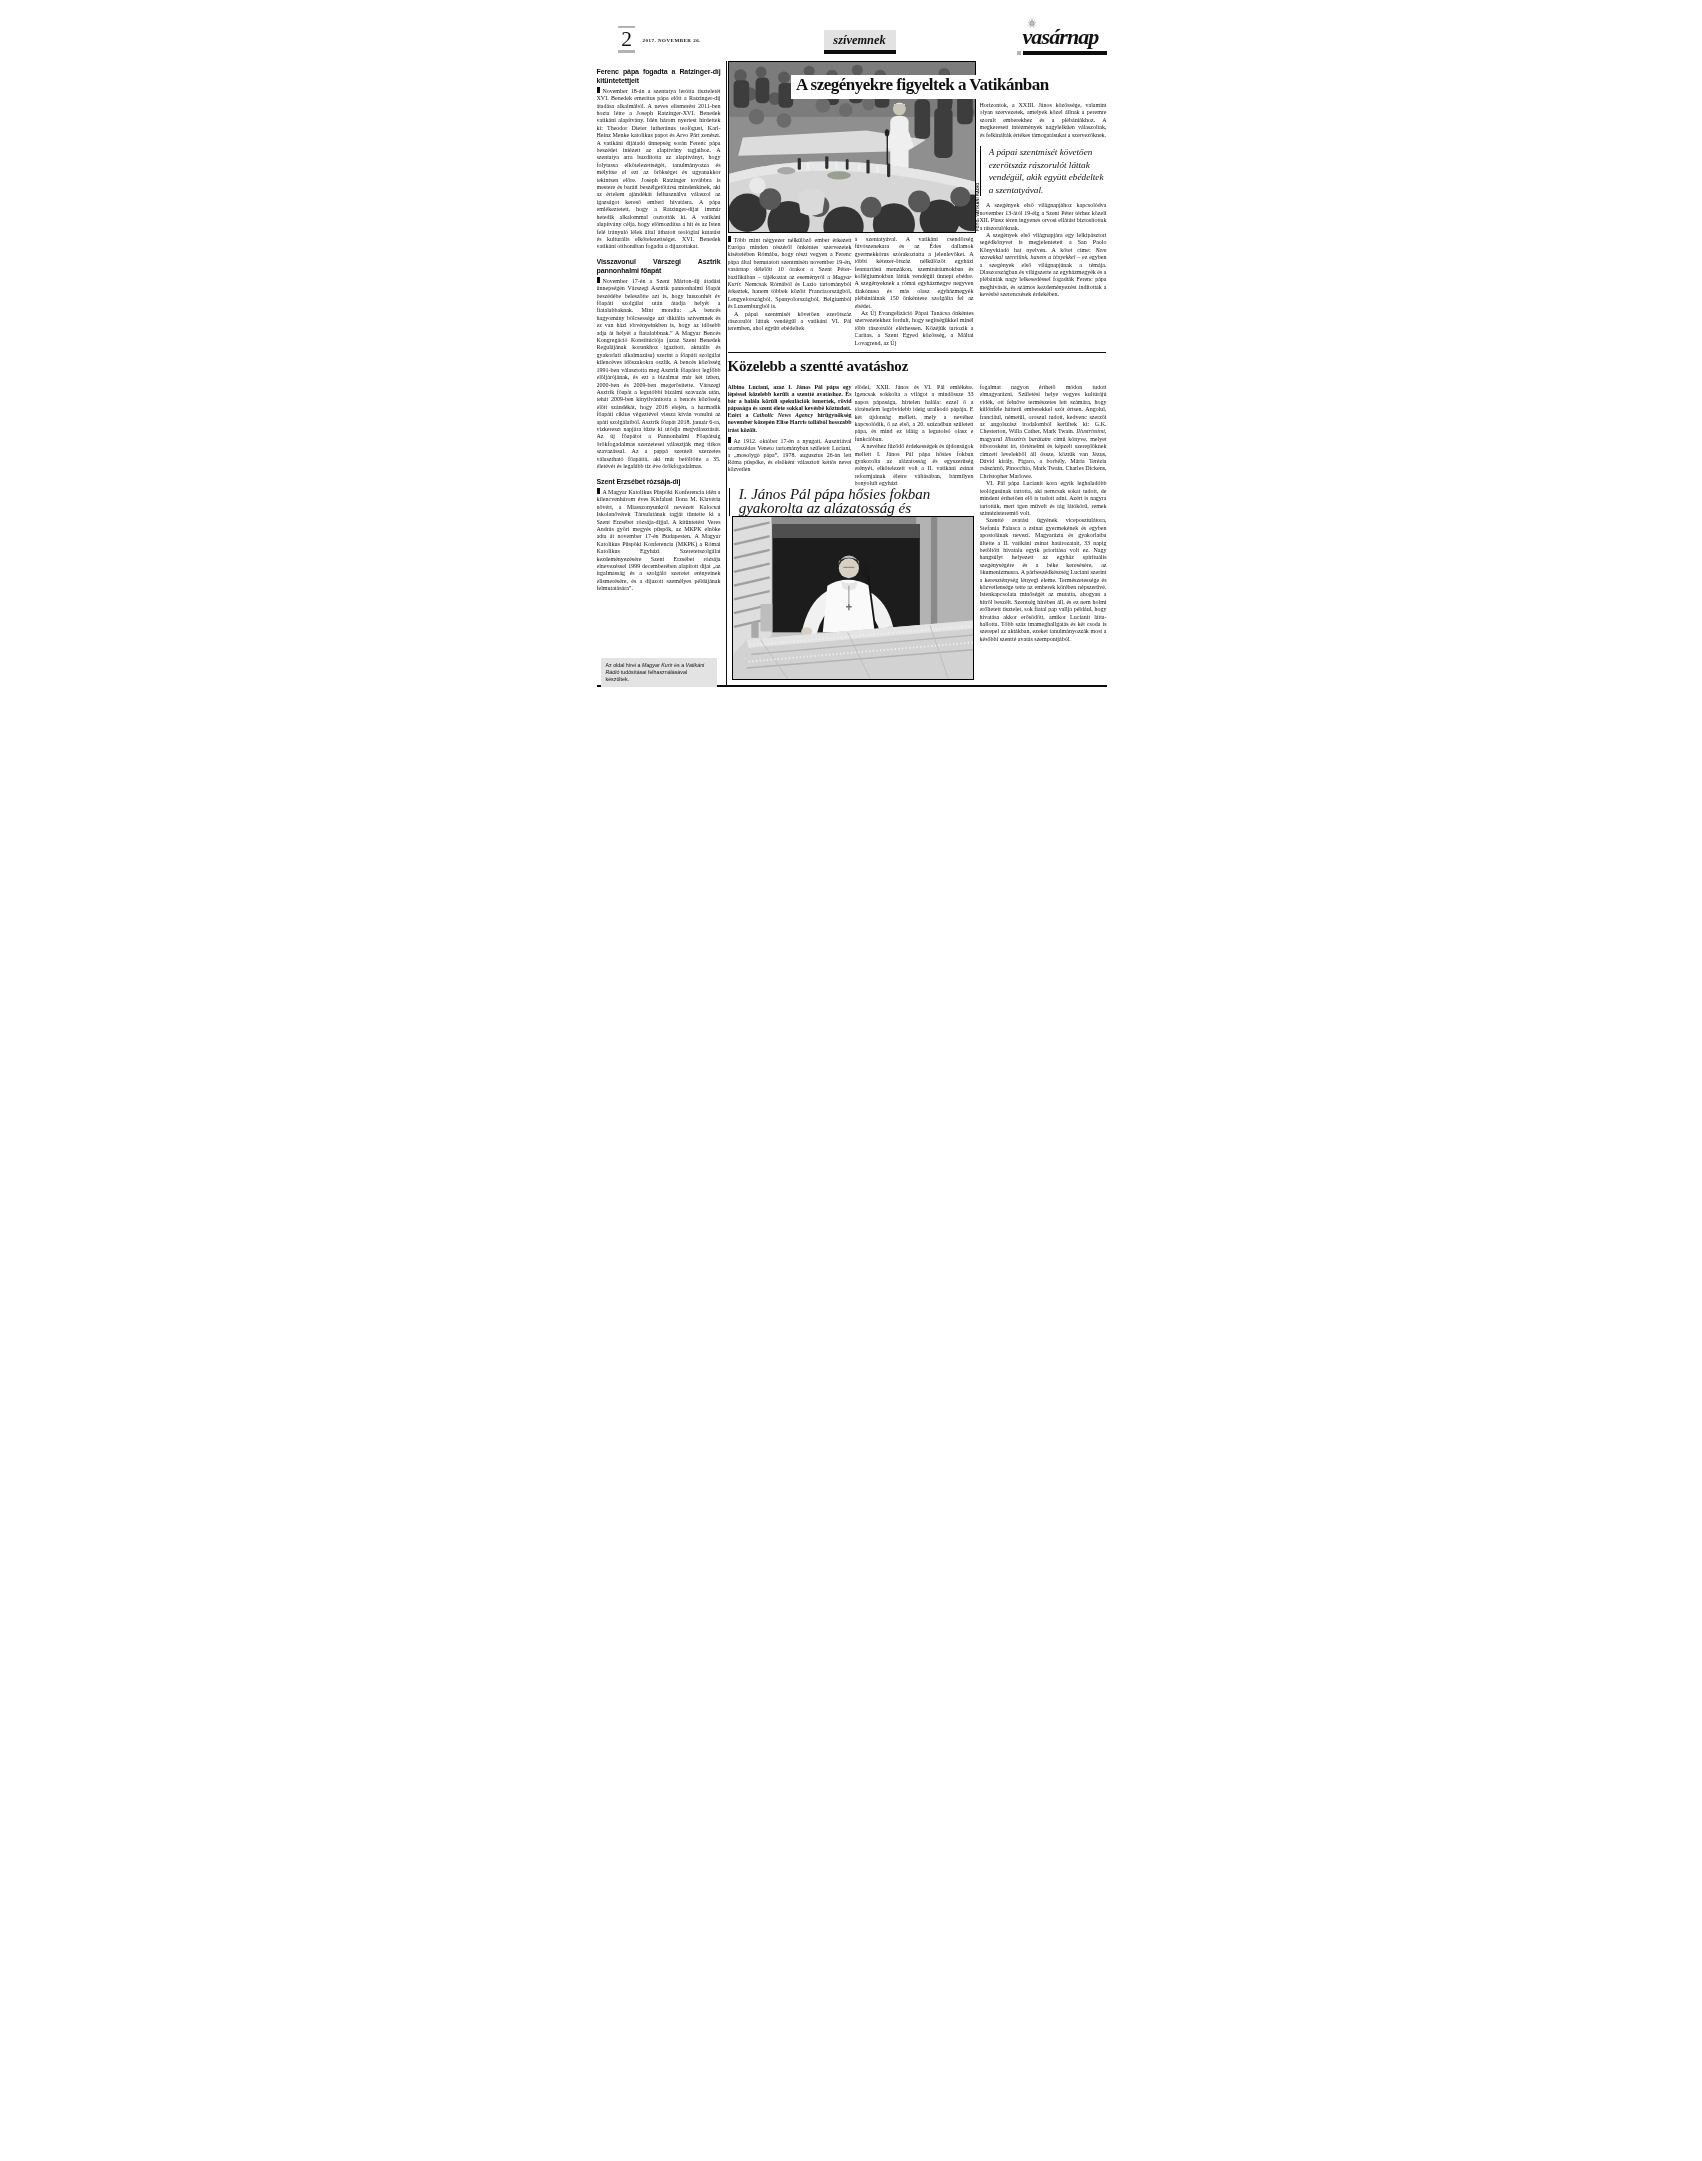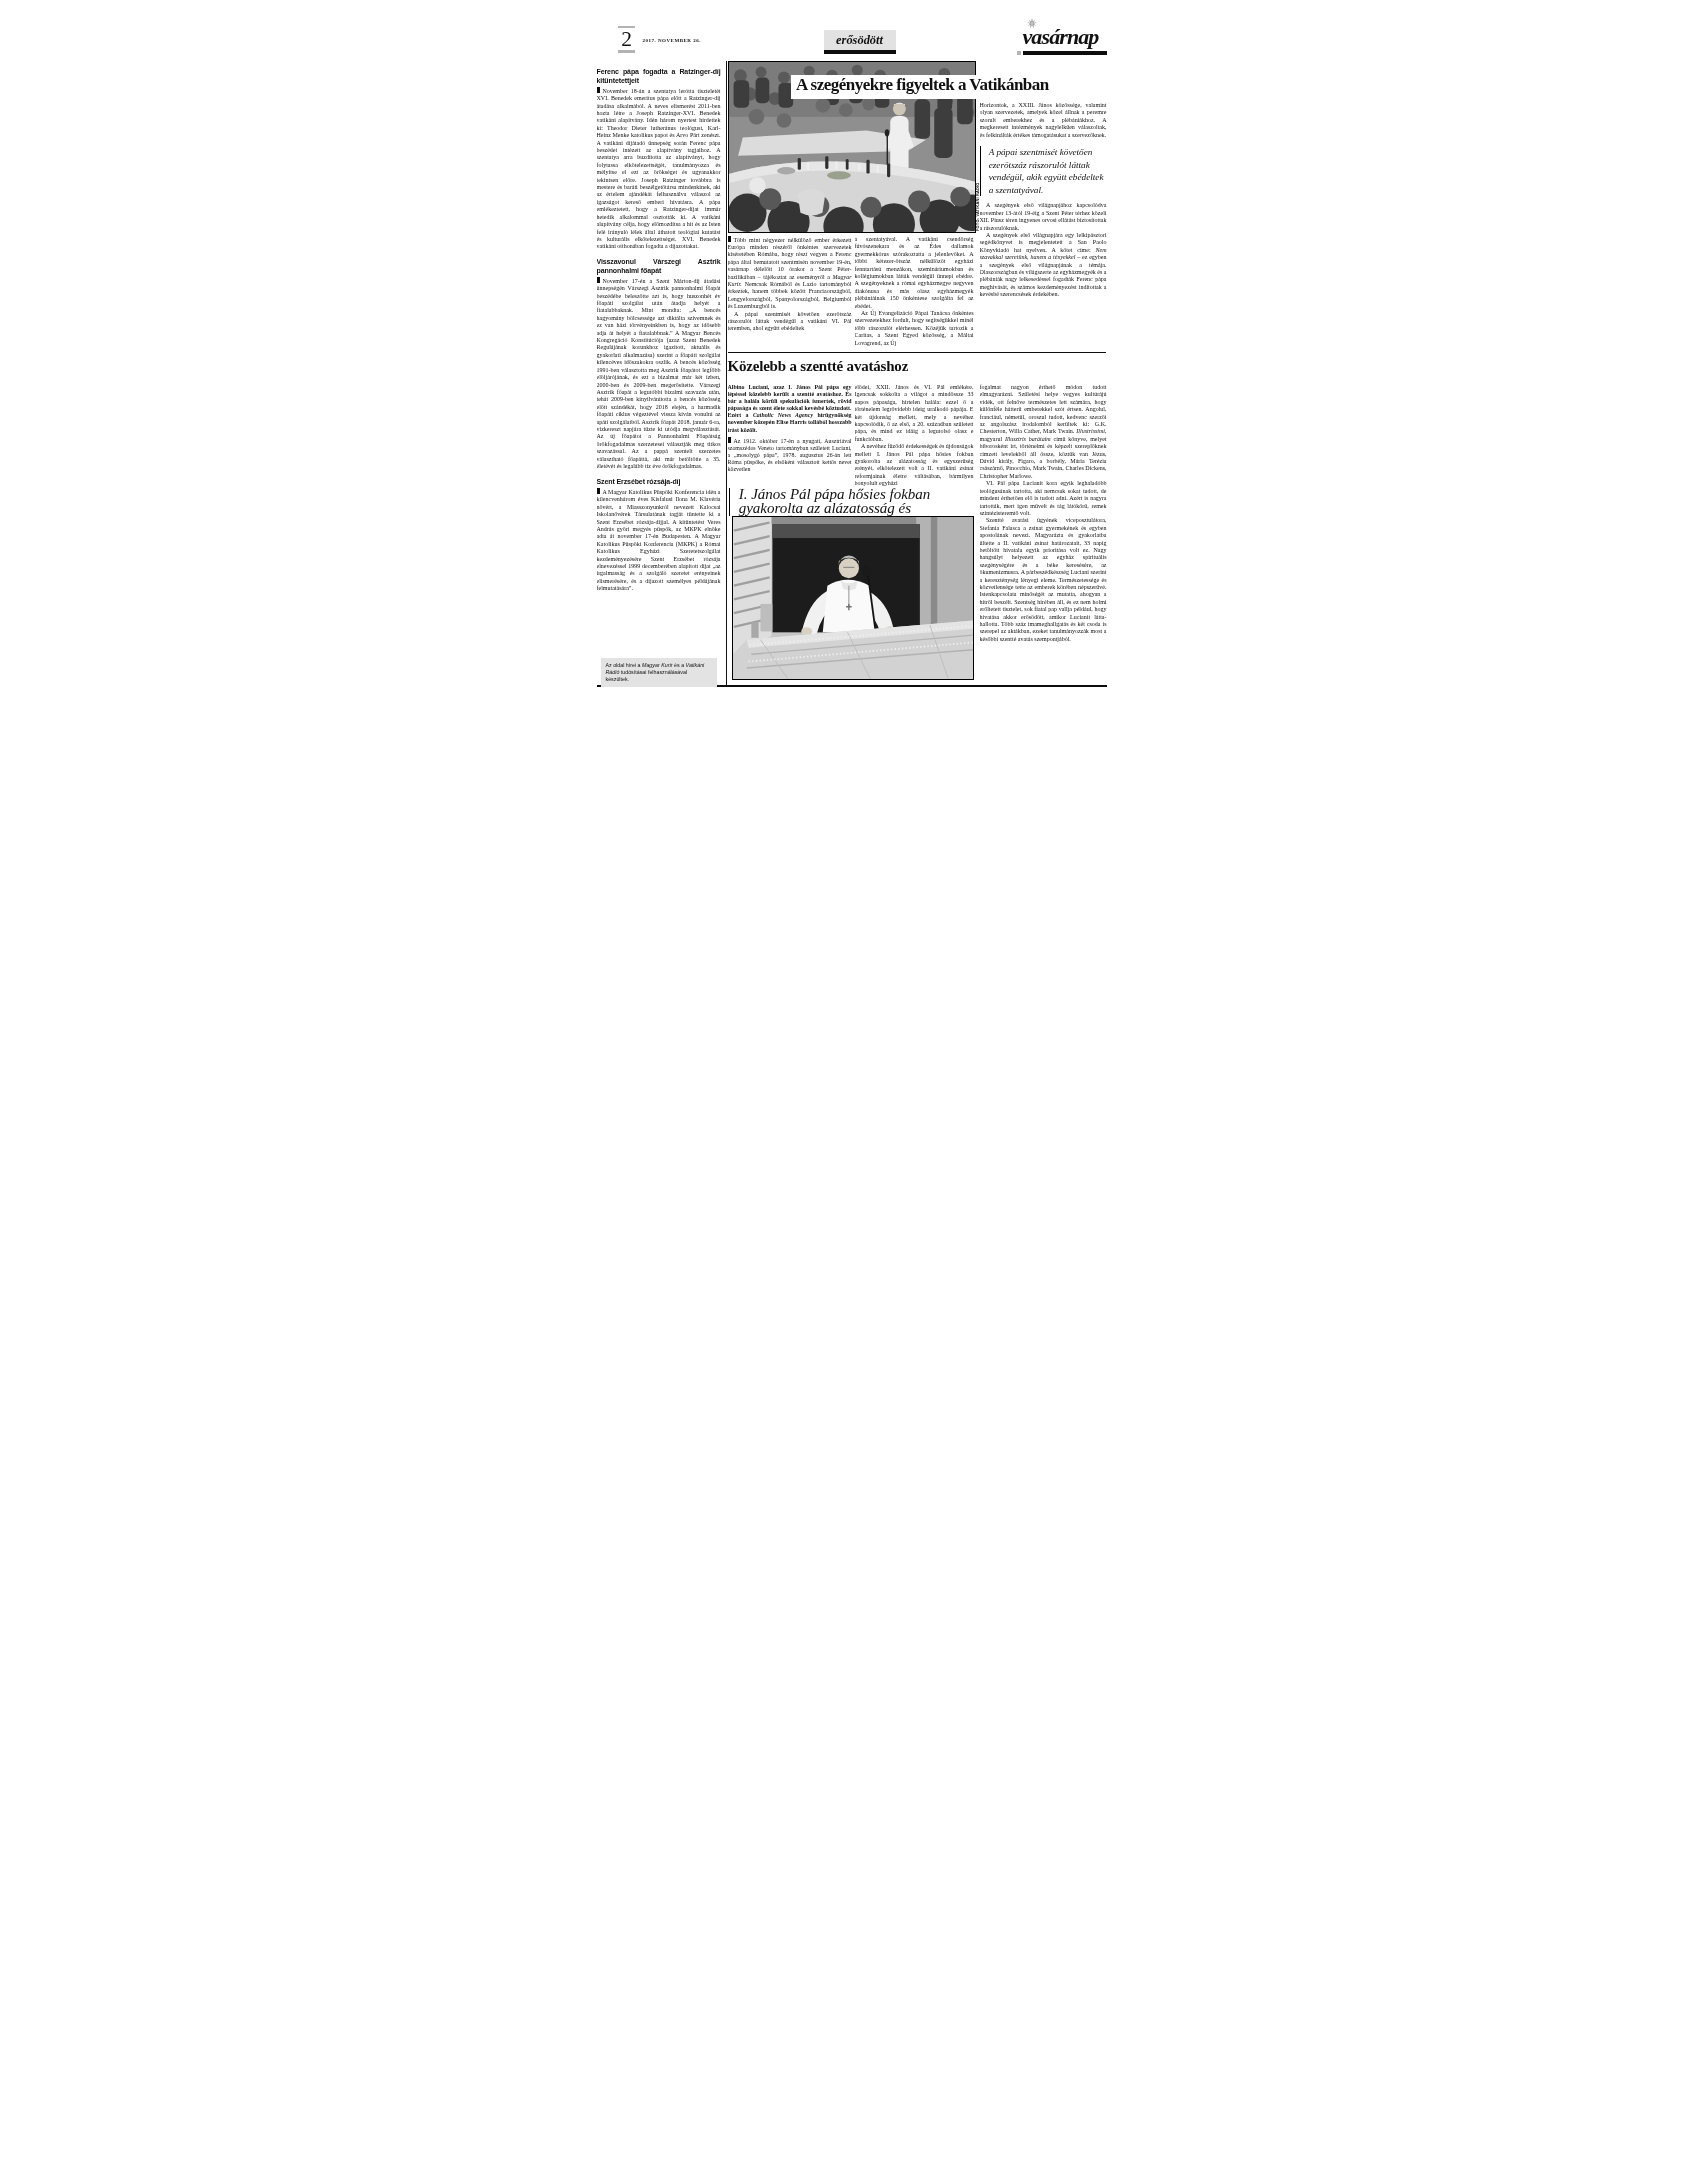"erősödött" span { text: erősödött -> szívemnek }
